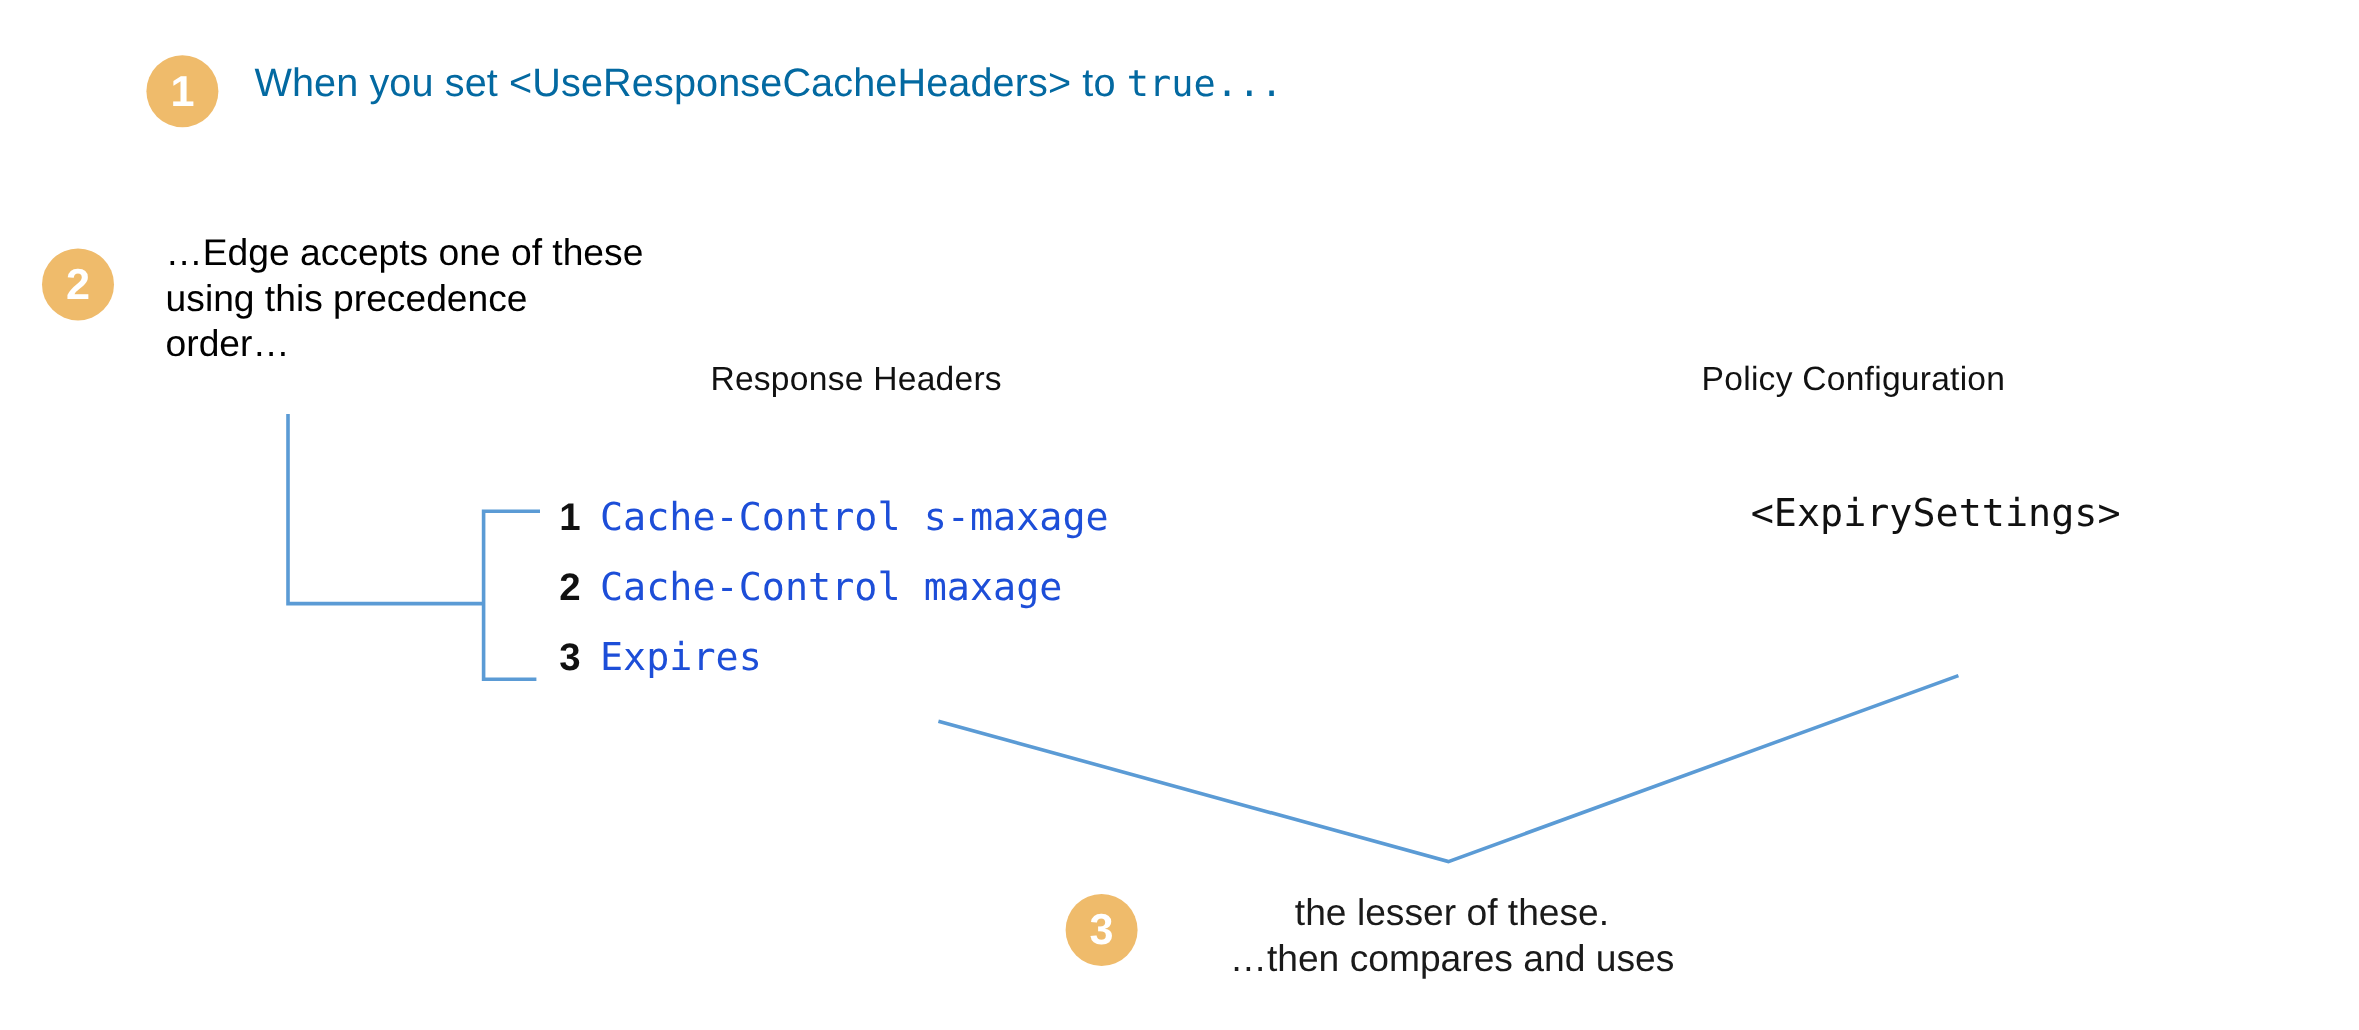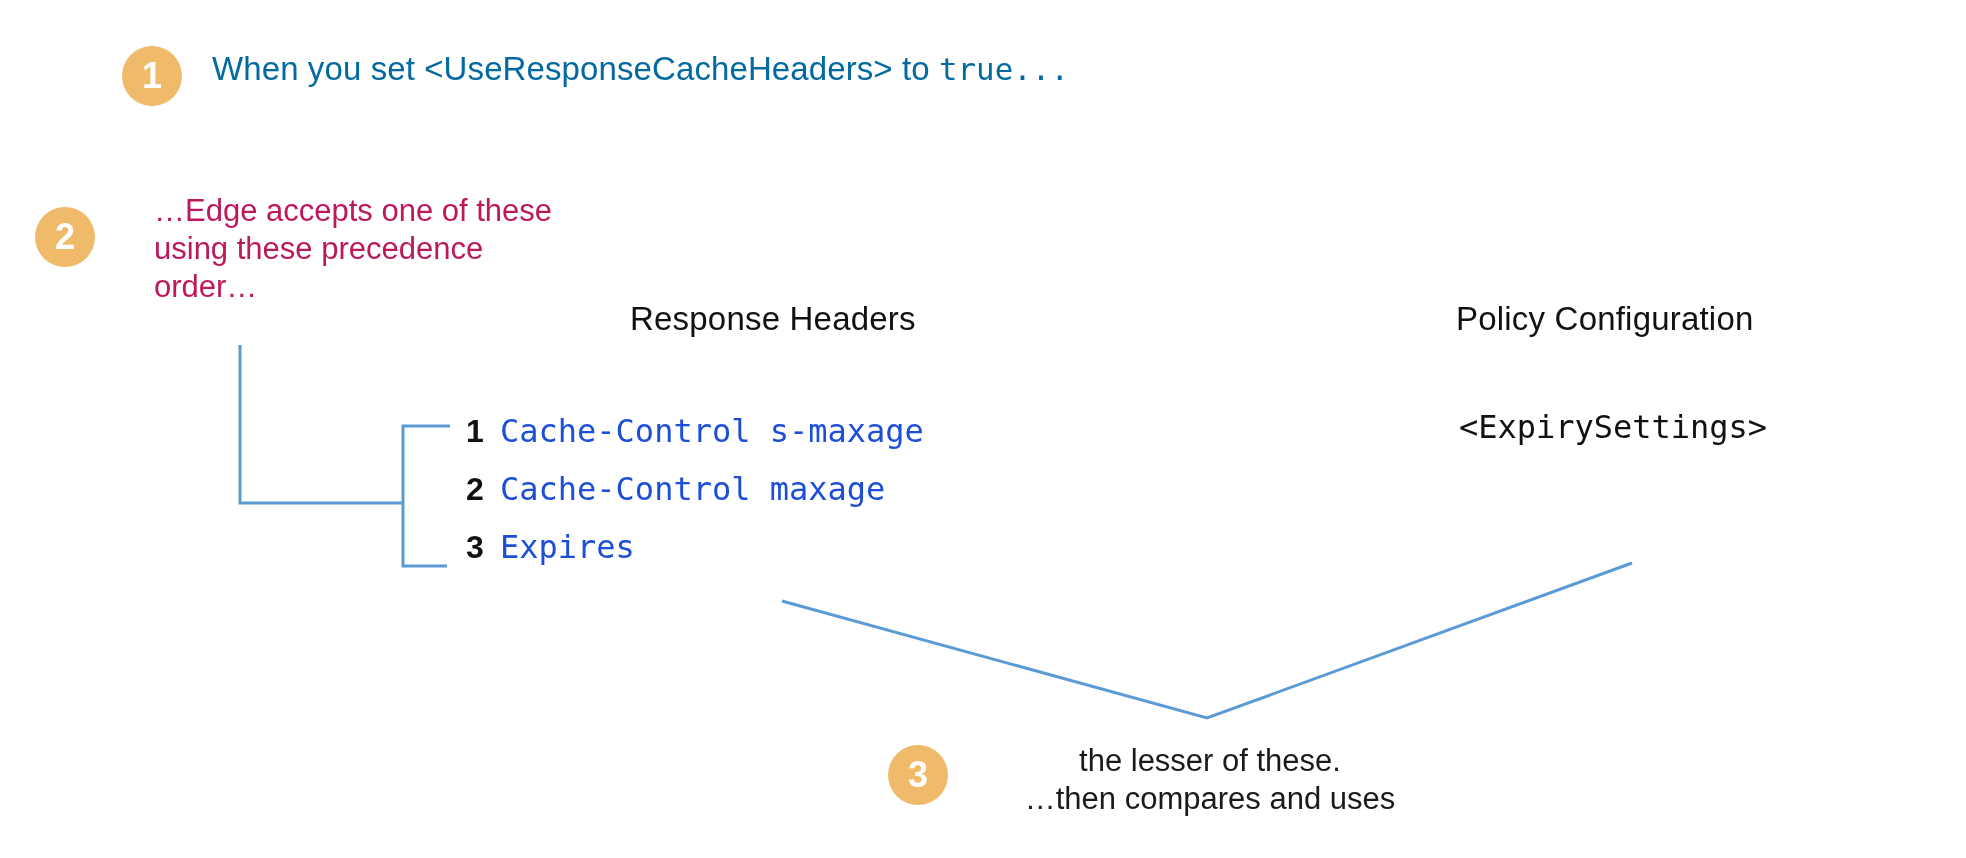"…Edge accepts one of these" .step2-text { color: #be185d -> #000000; margin-left: 16px -> none }
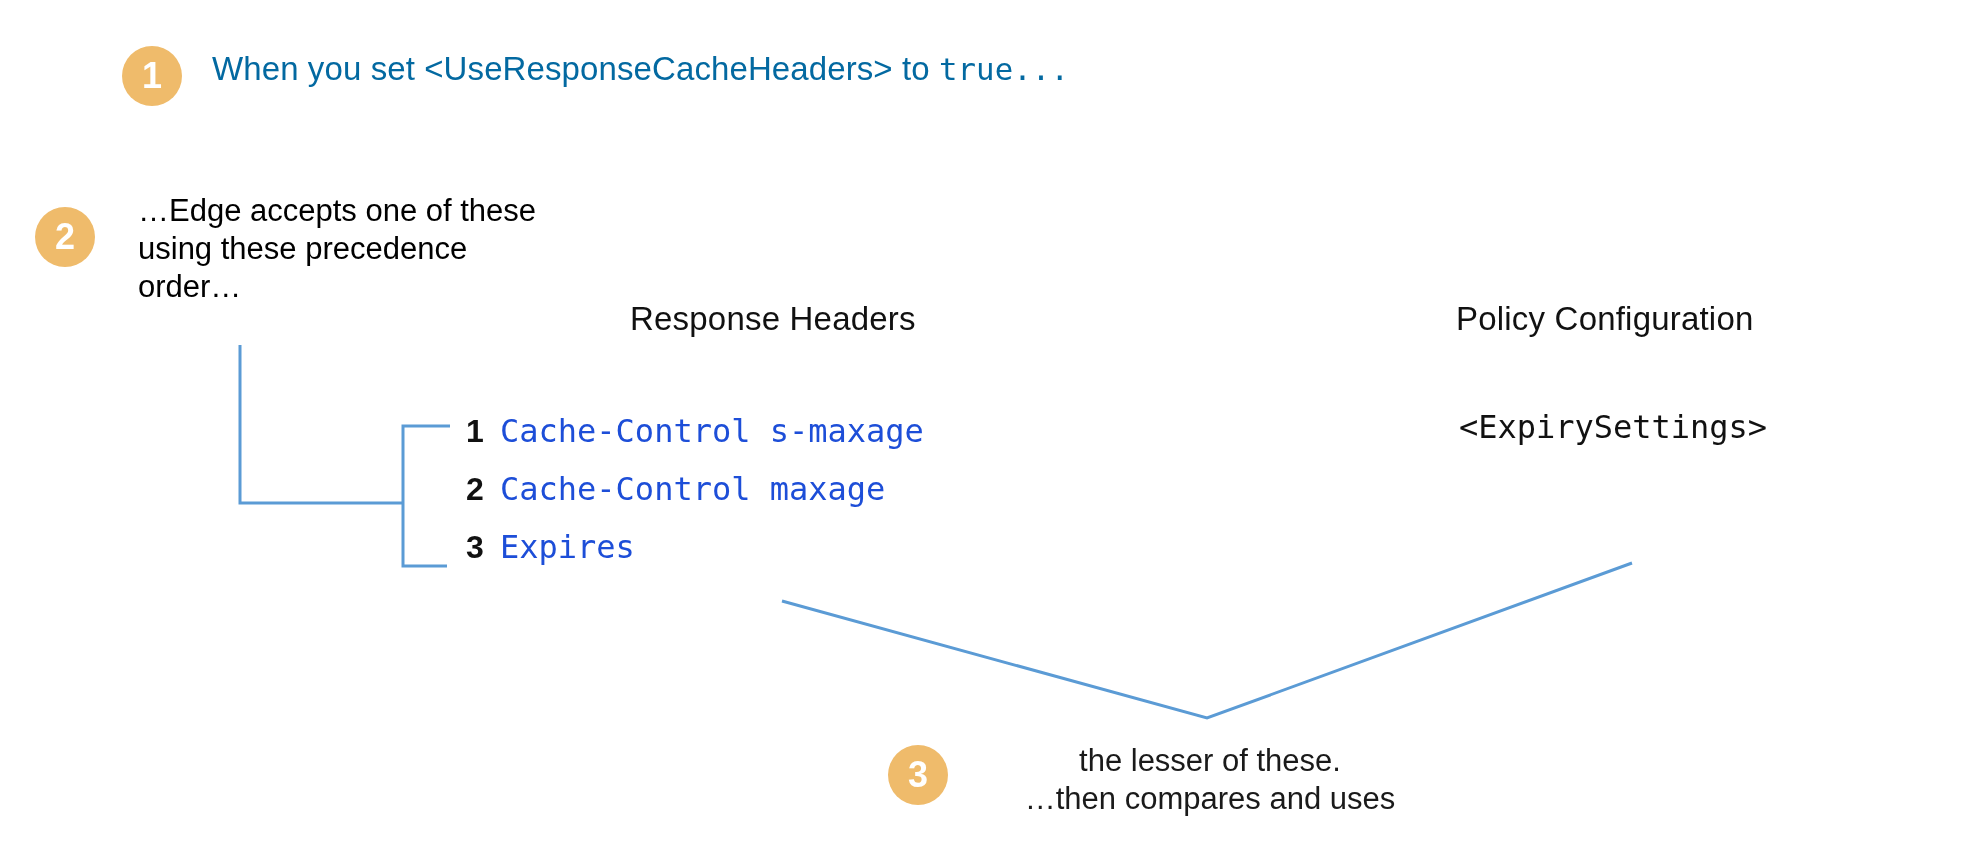"using these precedence" div { text: these -> this }
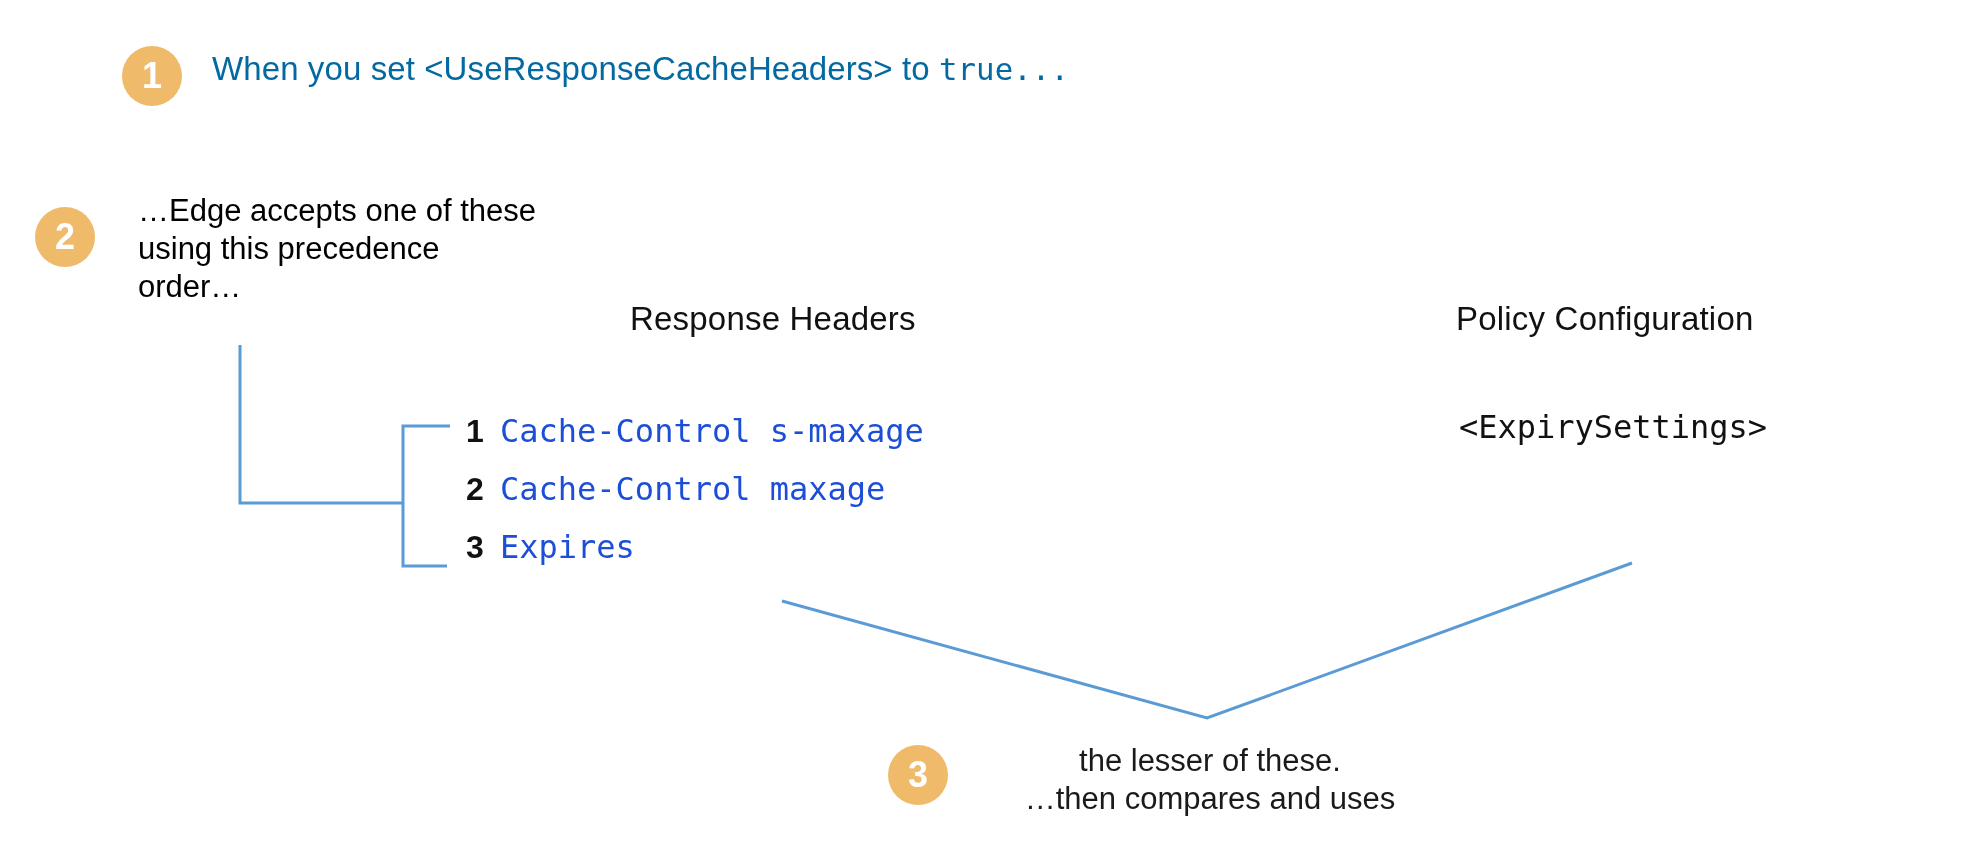"Response Headers" .col-heading { font-size: 33px -> 28px; margin-left: 38px -> none }
